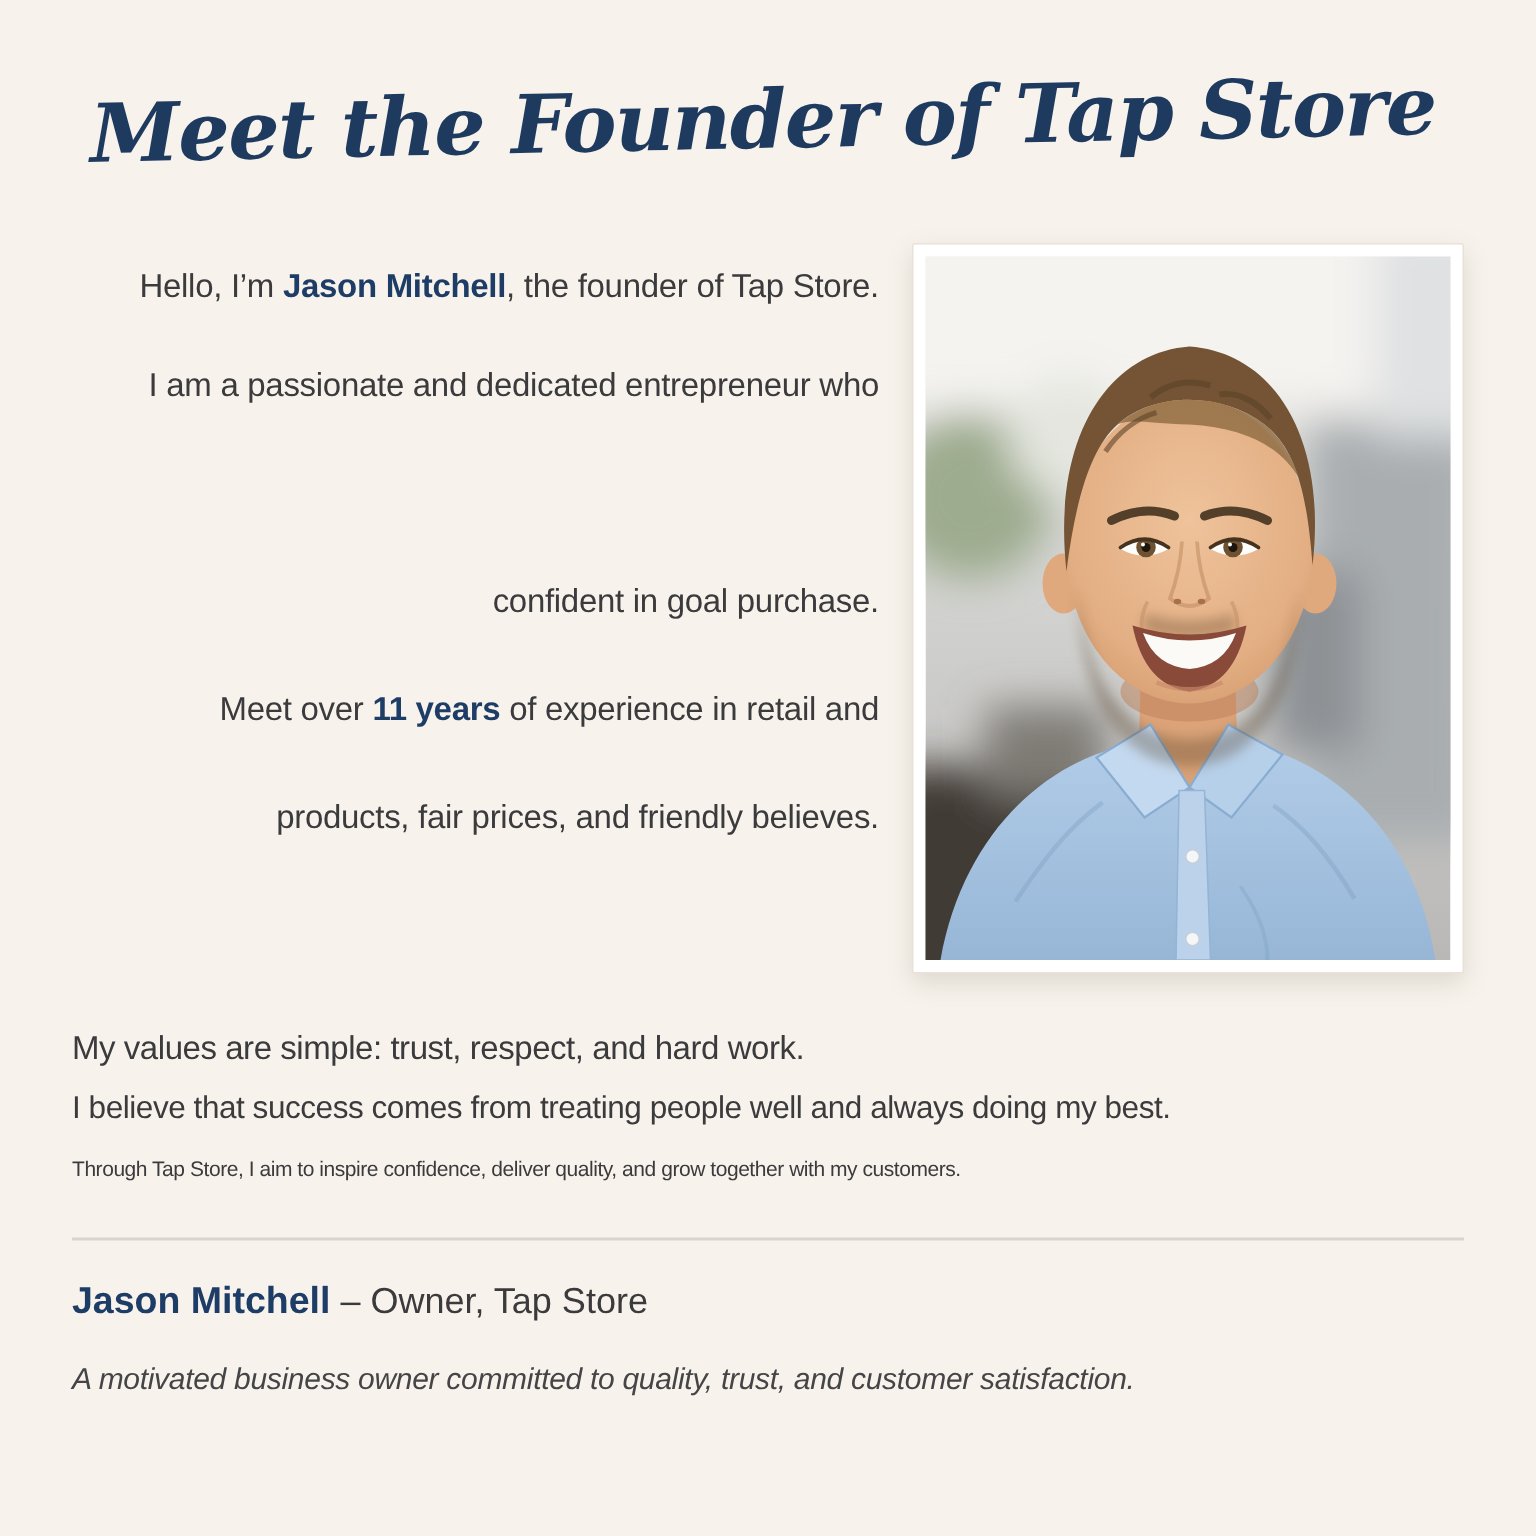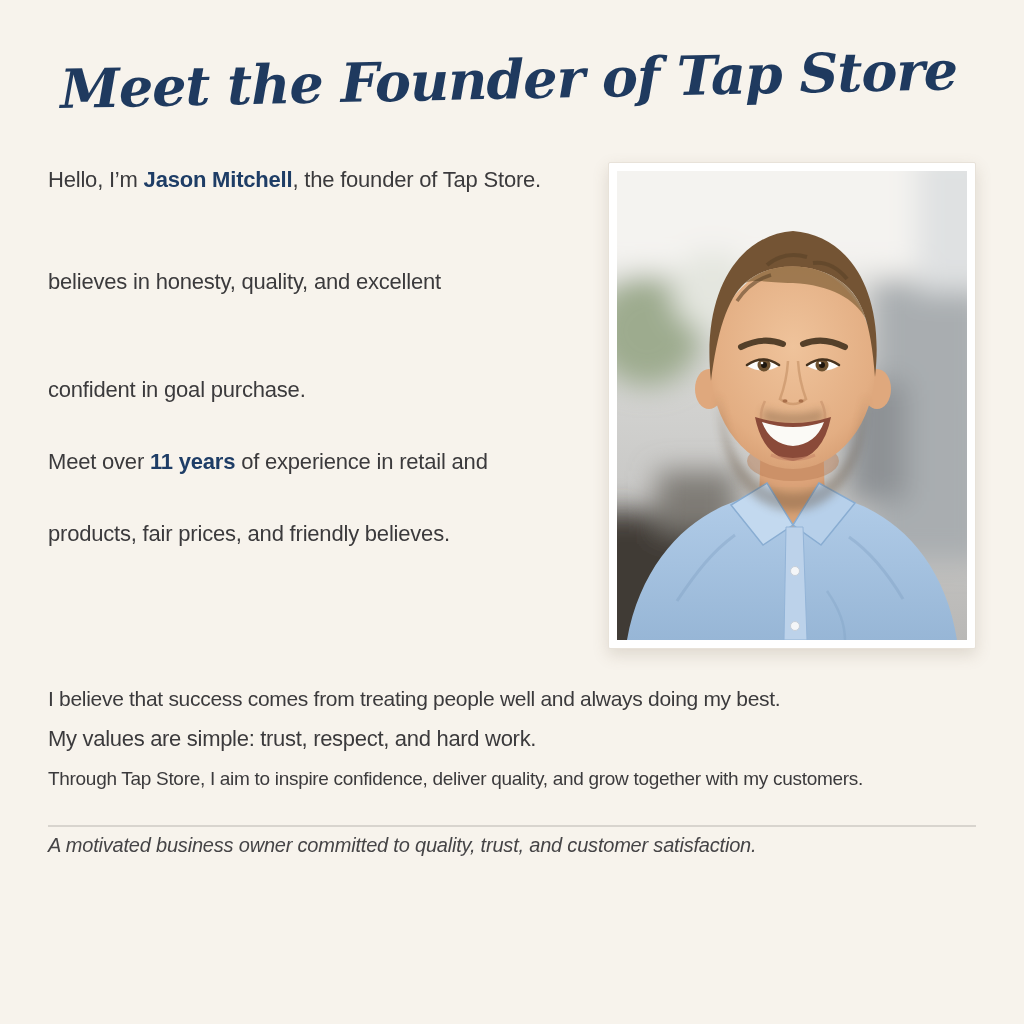"Hello, I’m Jason Mitchell, the" .para { margin: 0 0 30px 0 -> 11px 0 30px 0; text-align: none -> right }
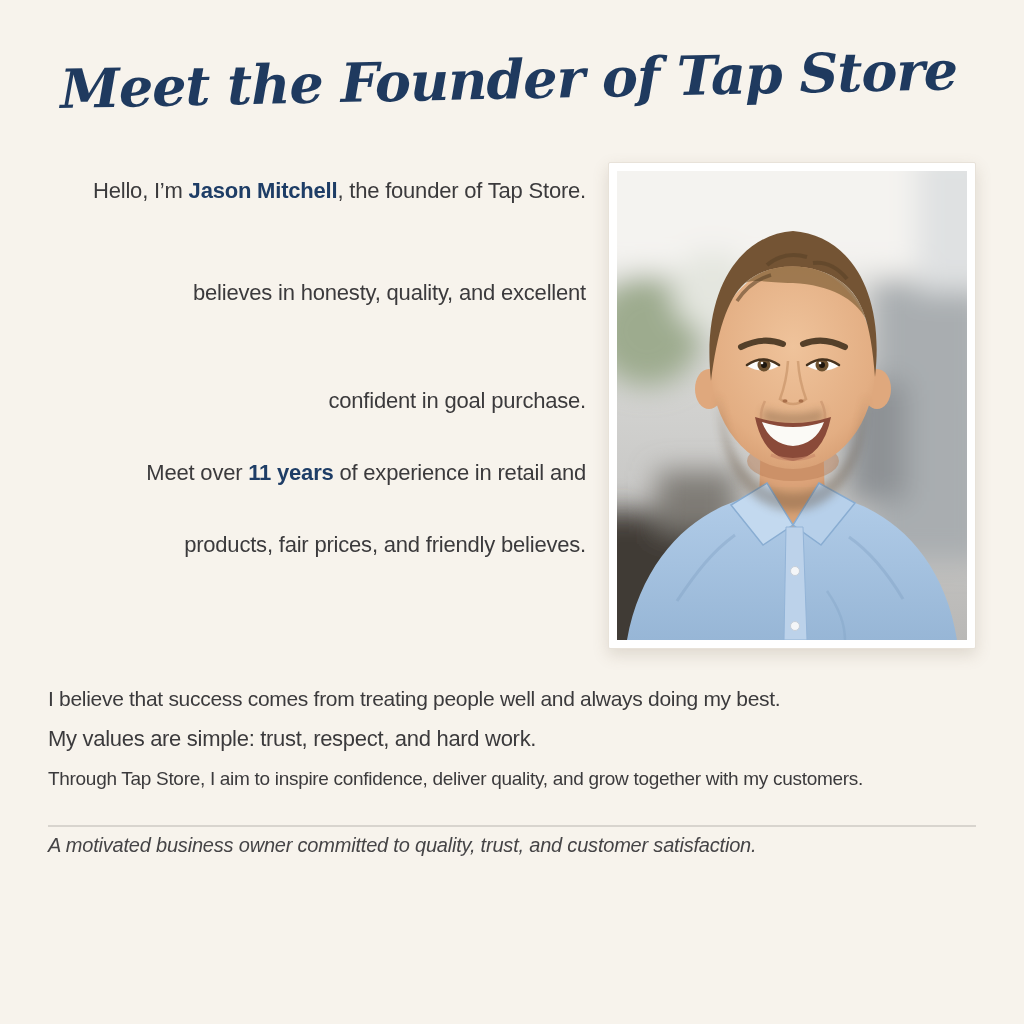"I am a passionate and" span { html: none -> <span>I am a passionate and dedicated entrepreneur who</span> }
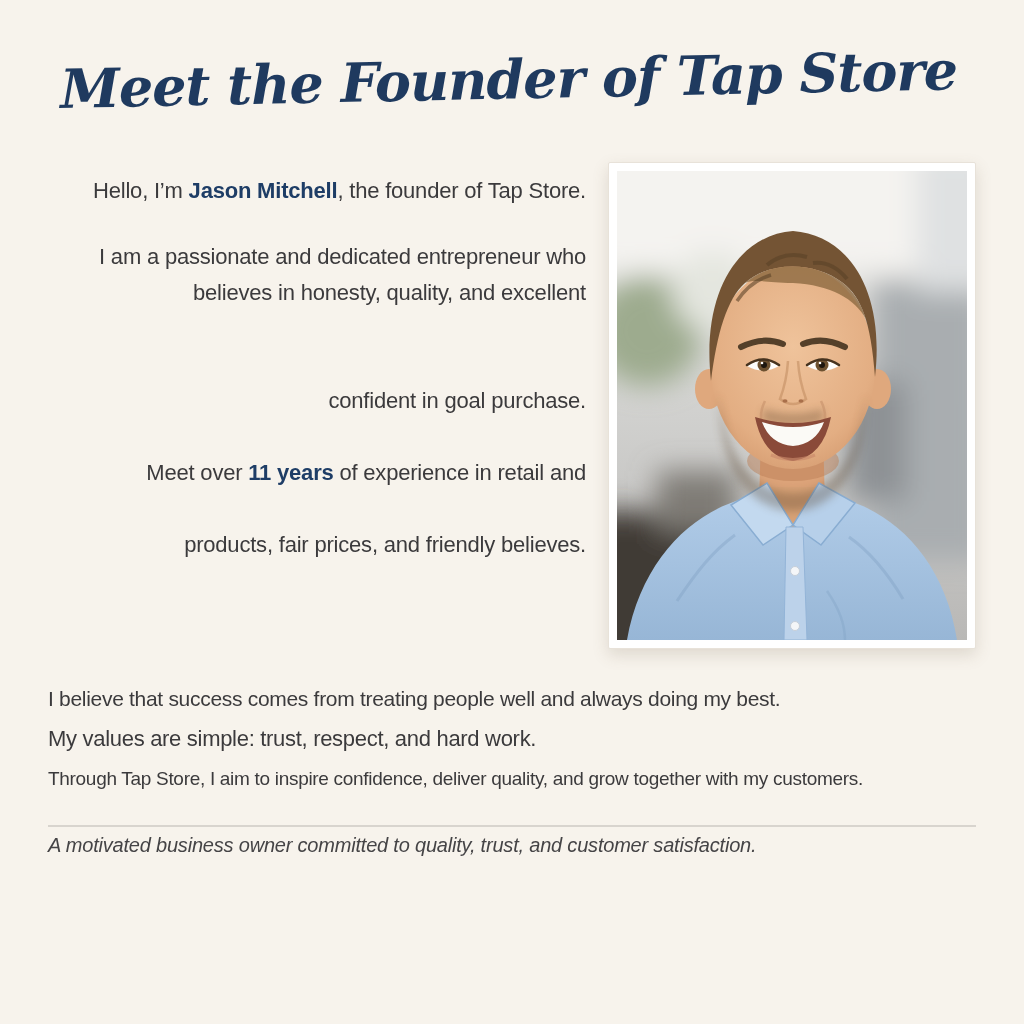"believes in honesty, quality, and" span { html: <span>believes in honesty, quality, and excellent</span> -> none }
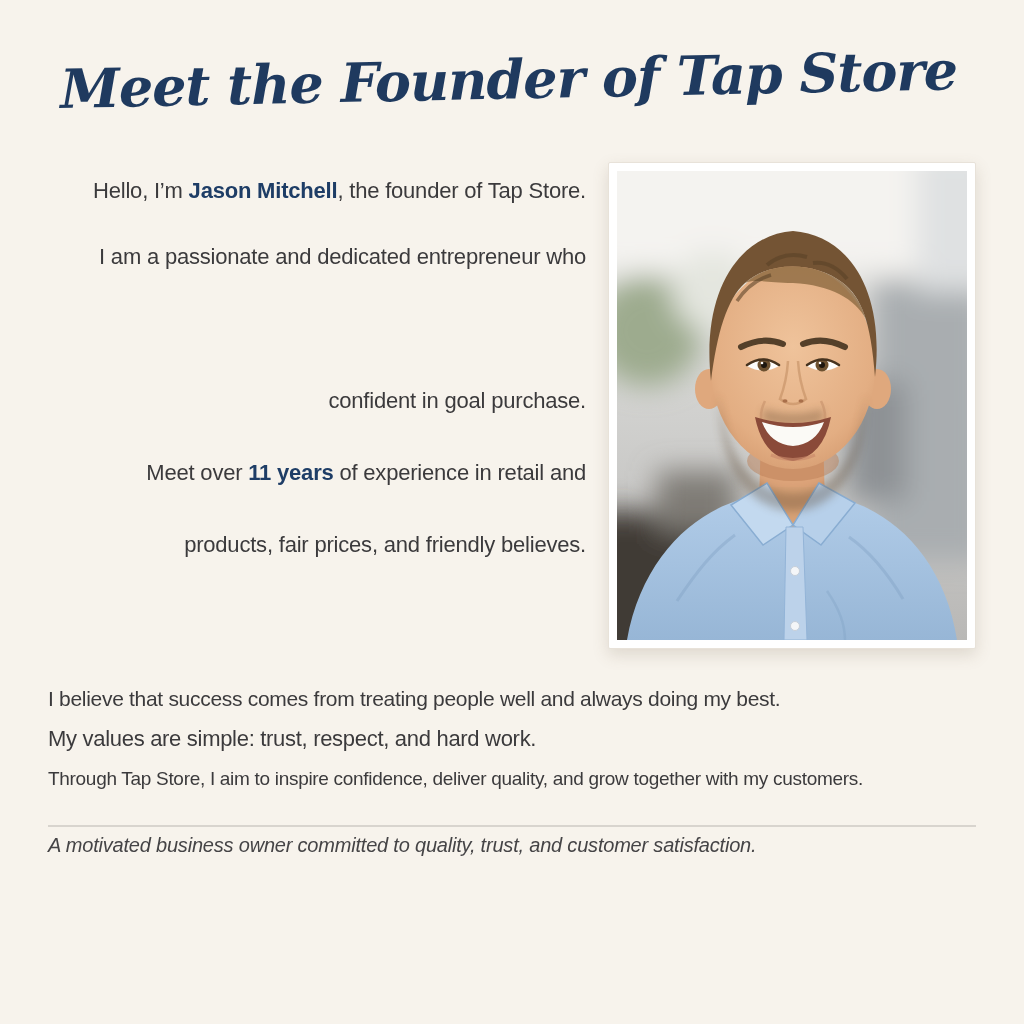"I believe that success comes" div.vline { order: before "My values are simple: trust," -> after "My values are simple: trust," }
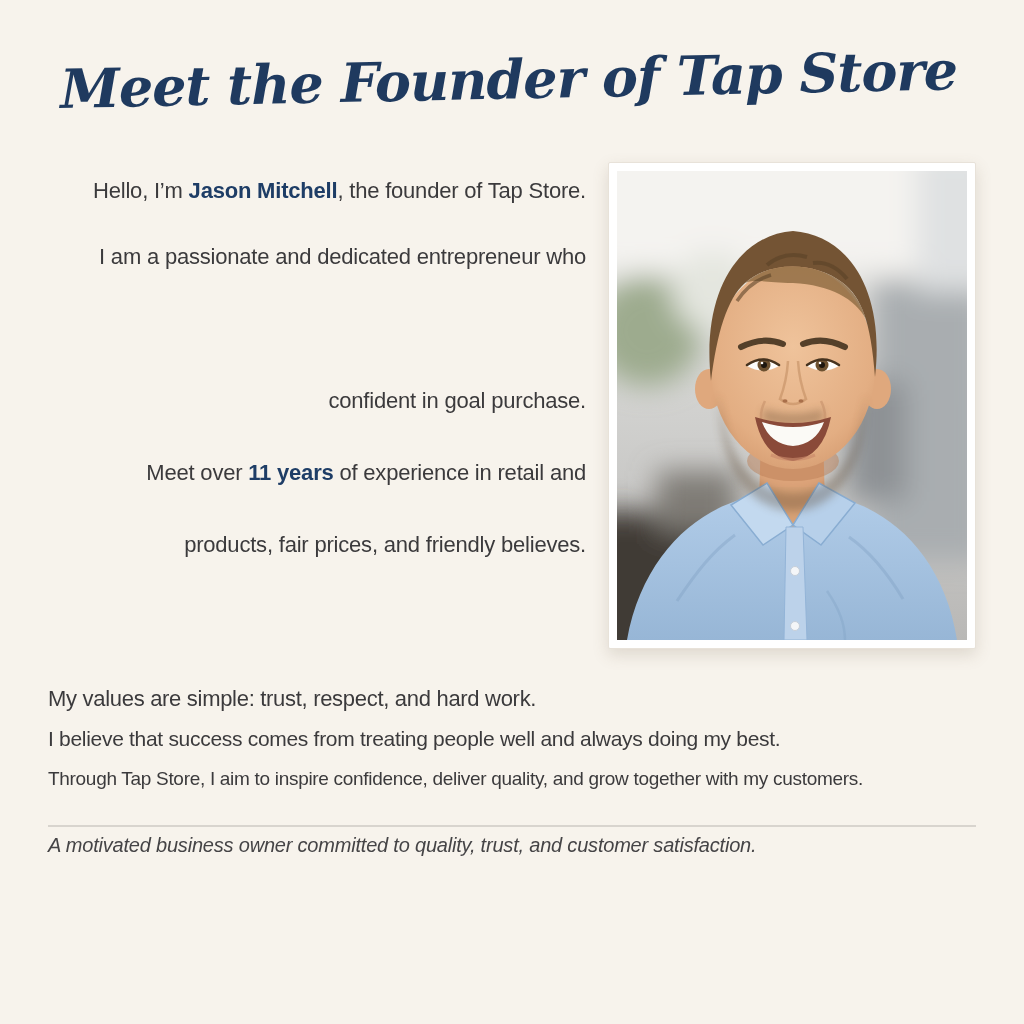"Through Tap Store, I aim" .values .vline.v3 { font-size: 19px -> 14px }
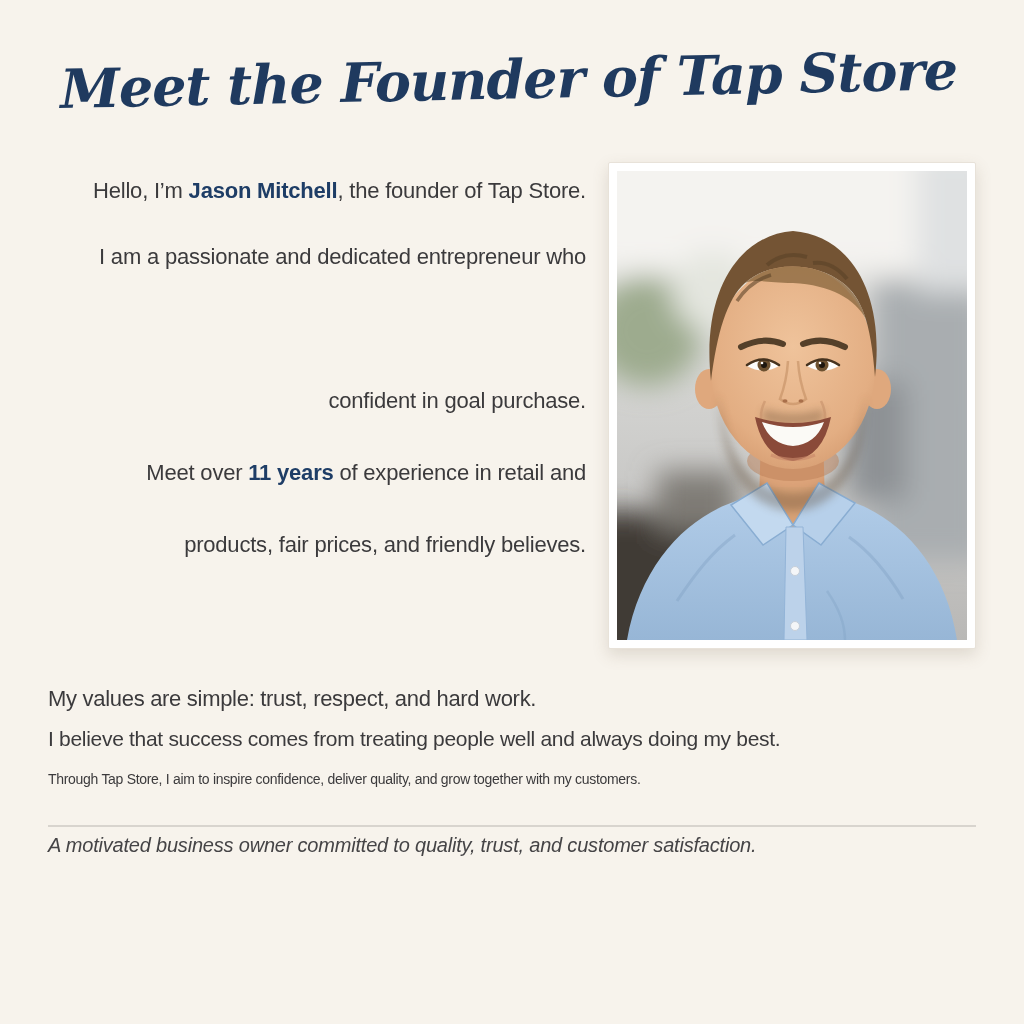"Jason Mitchell – Owner, Tap" p.signature { html: none -> <p><strong>Jason Mitchell</strong><span> – </span><span>Owner, Tap Store</span></p> }
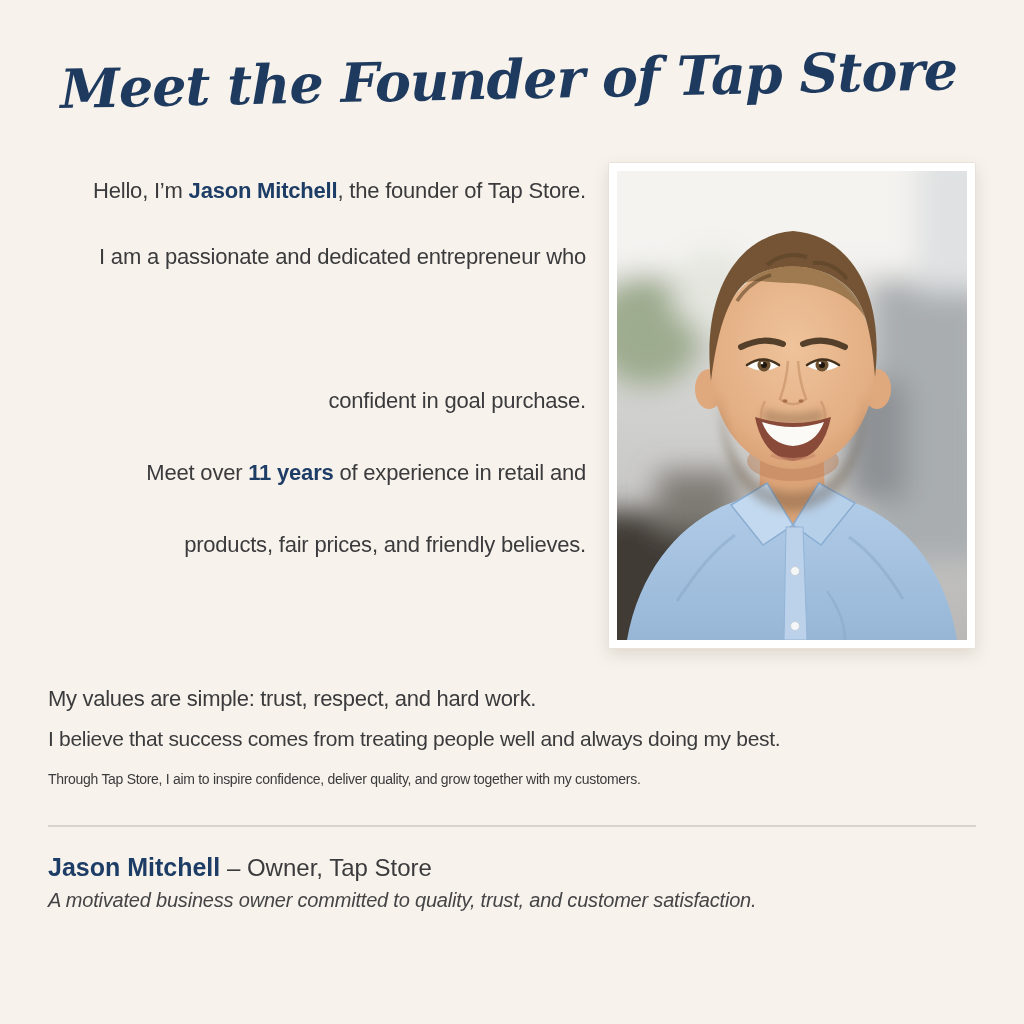"A motivated business owner committed" .tagline { margin: 7px 0 0 0 -> 27px 0 0 0 }
